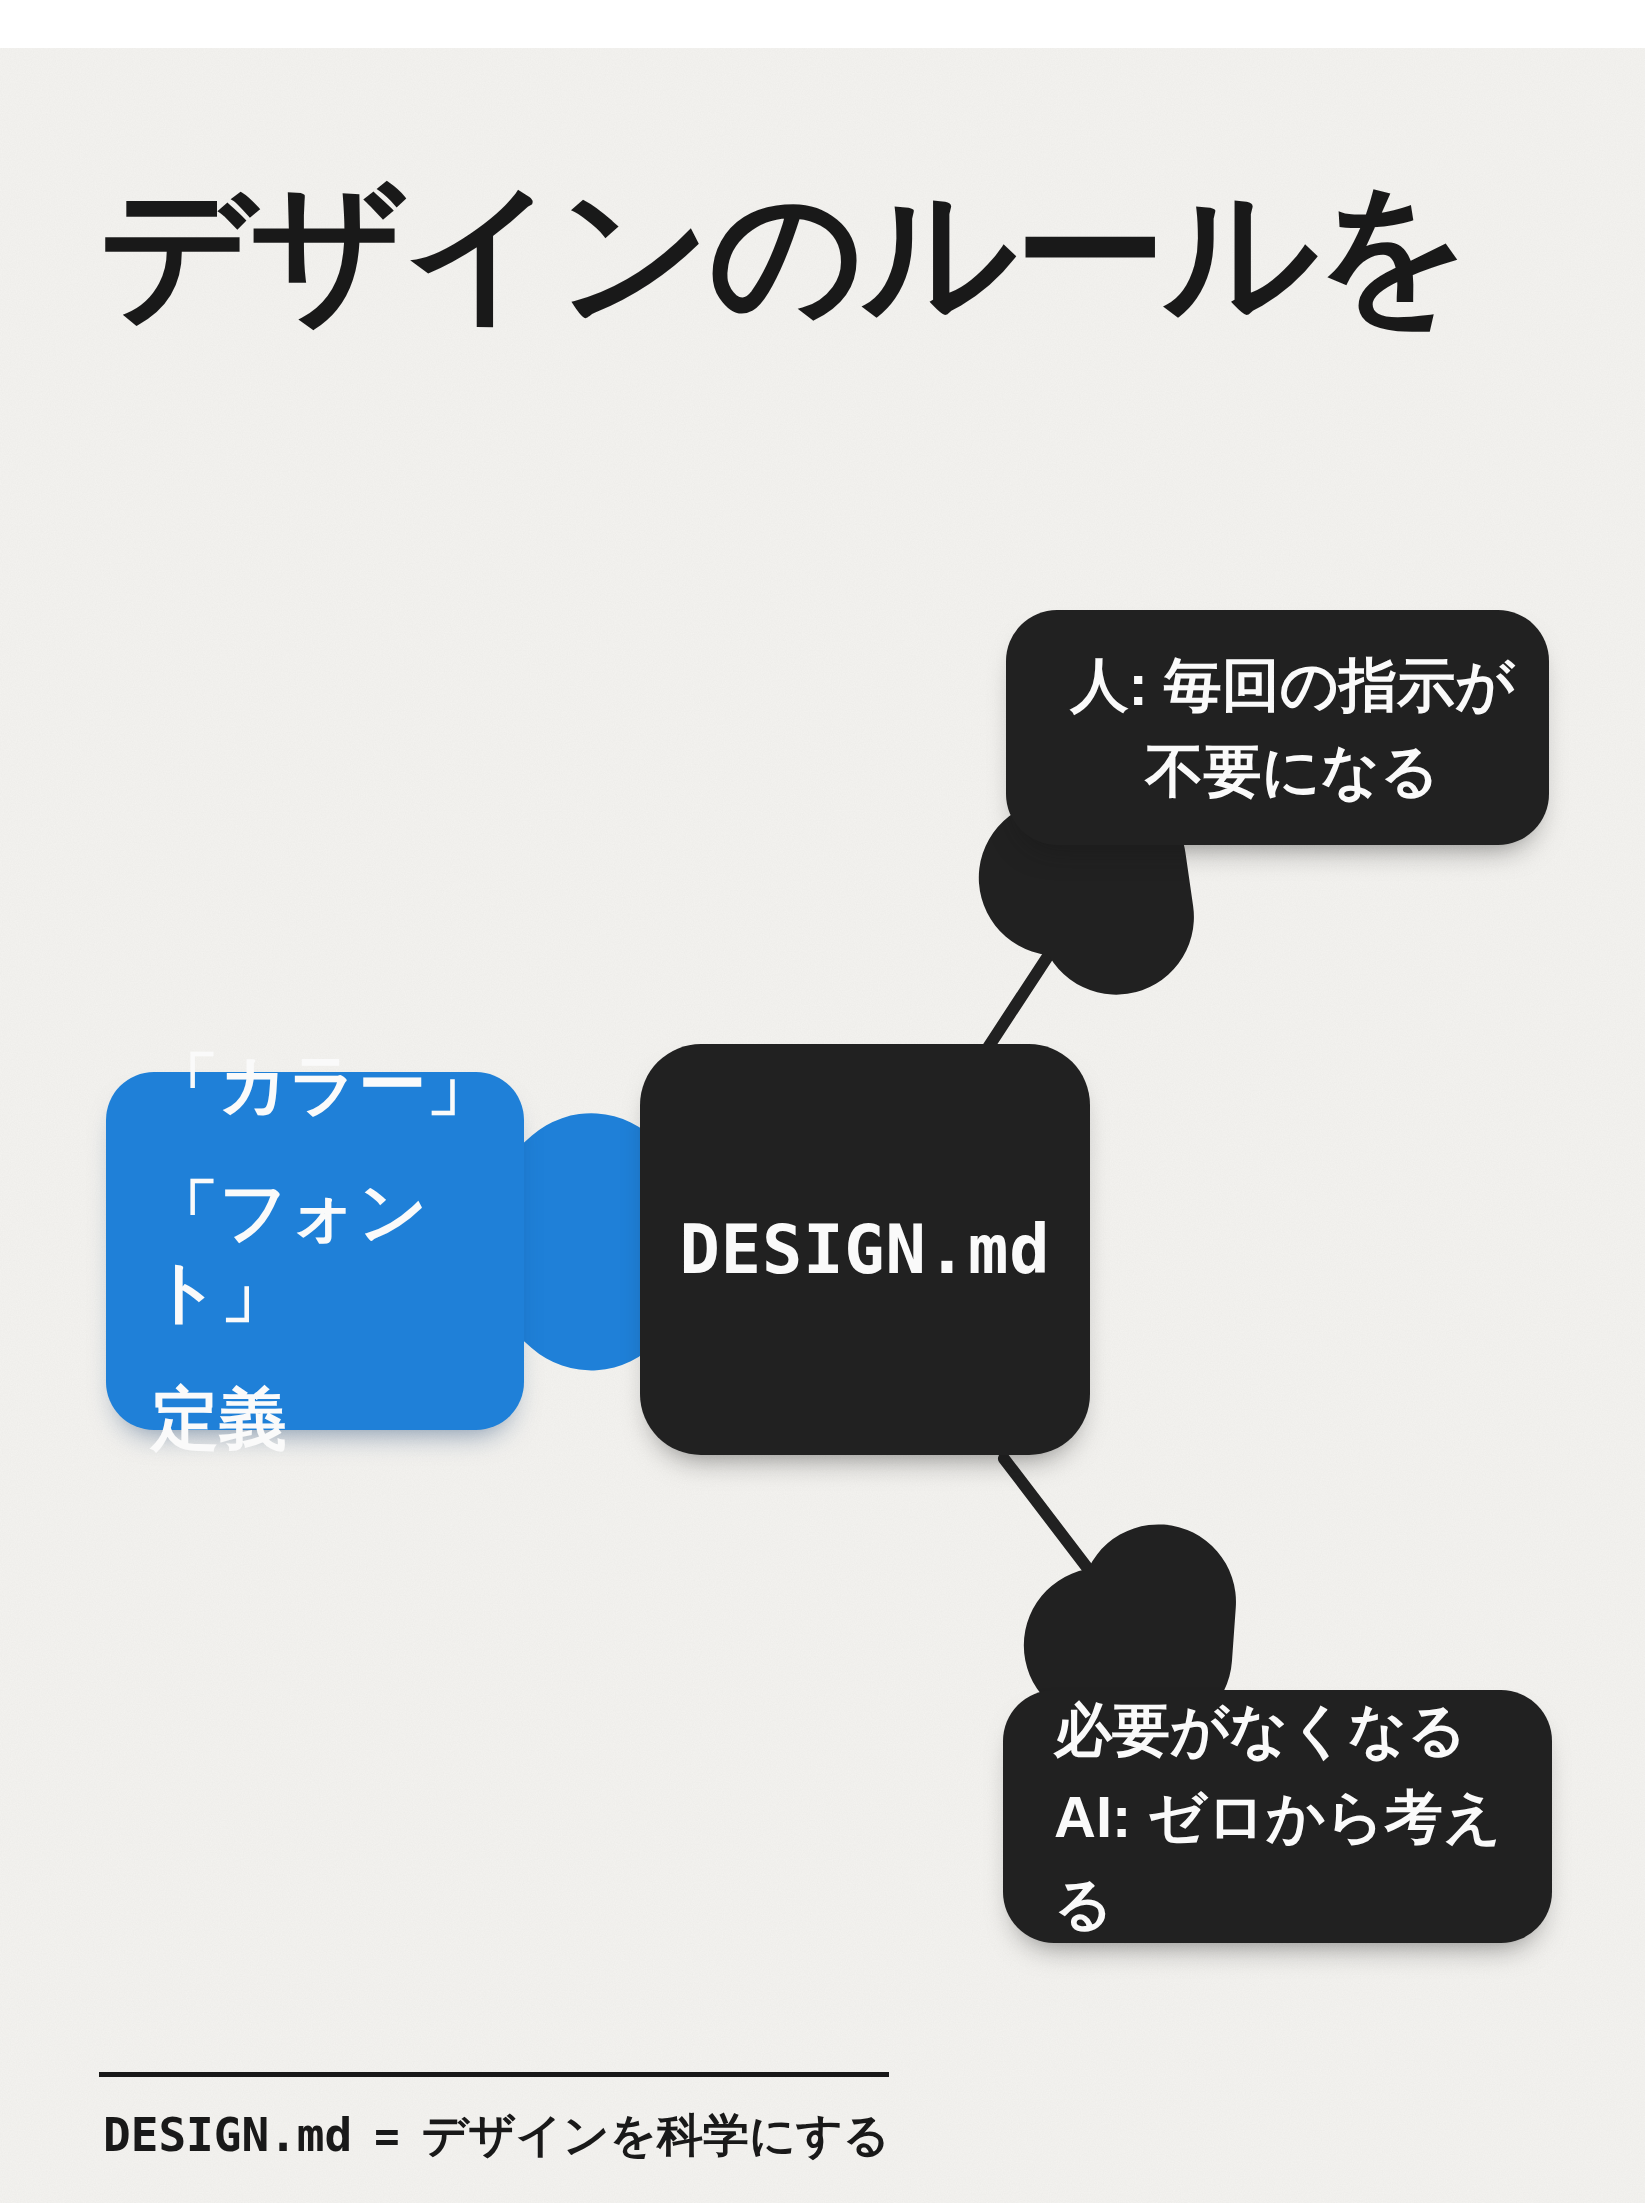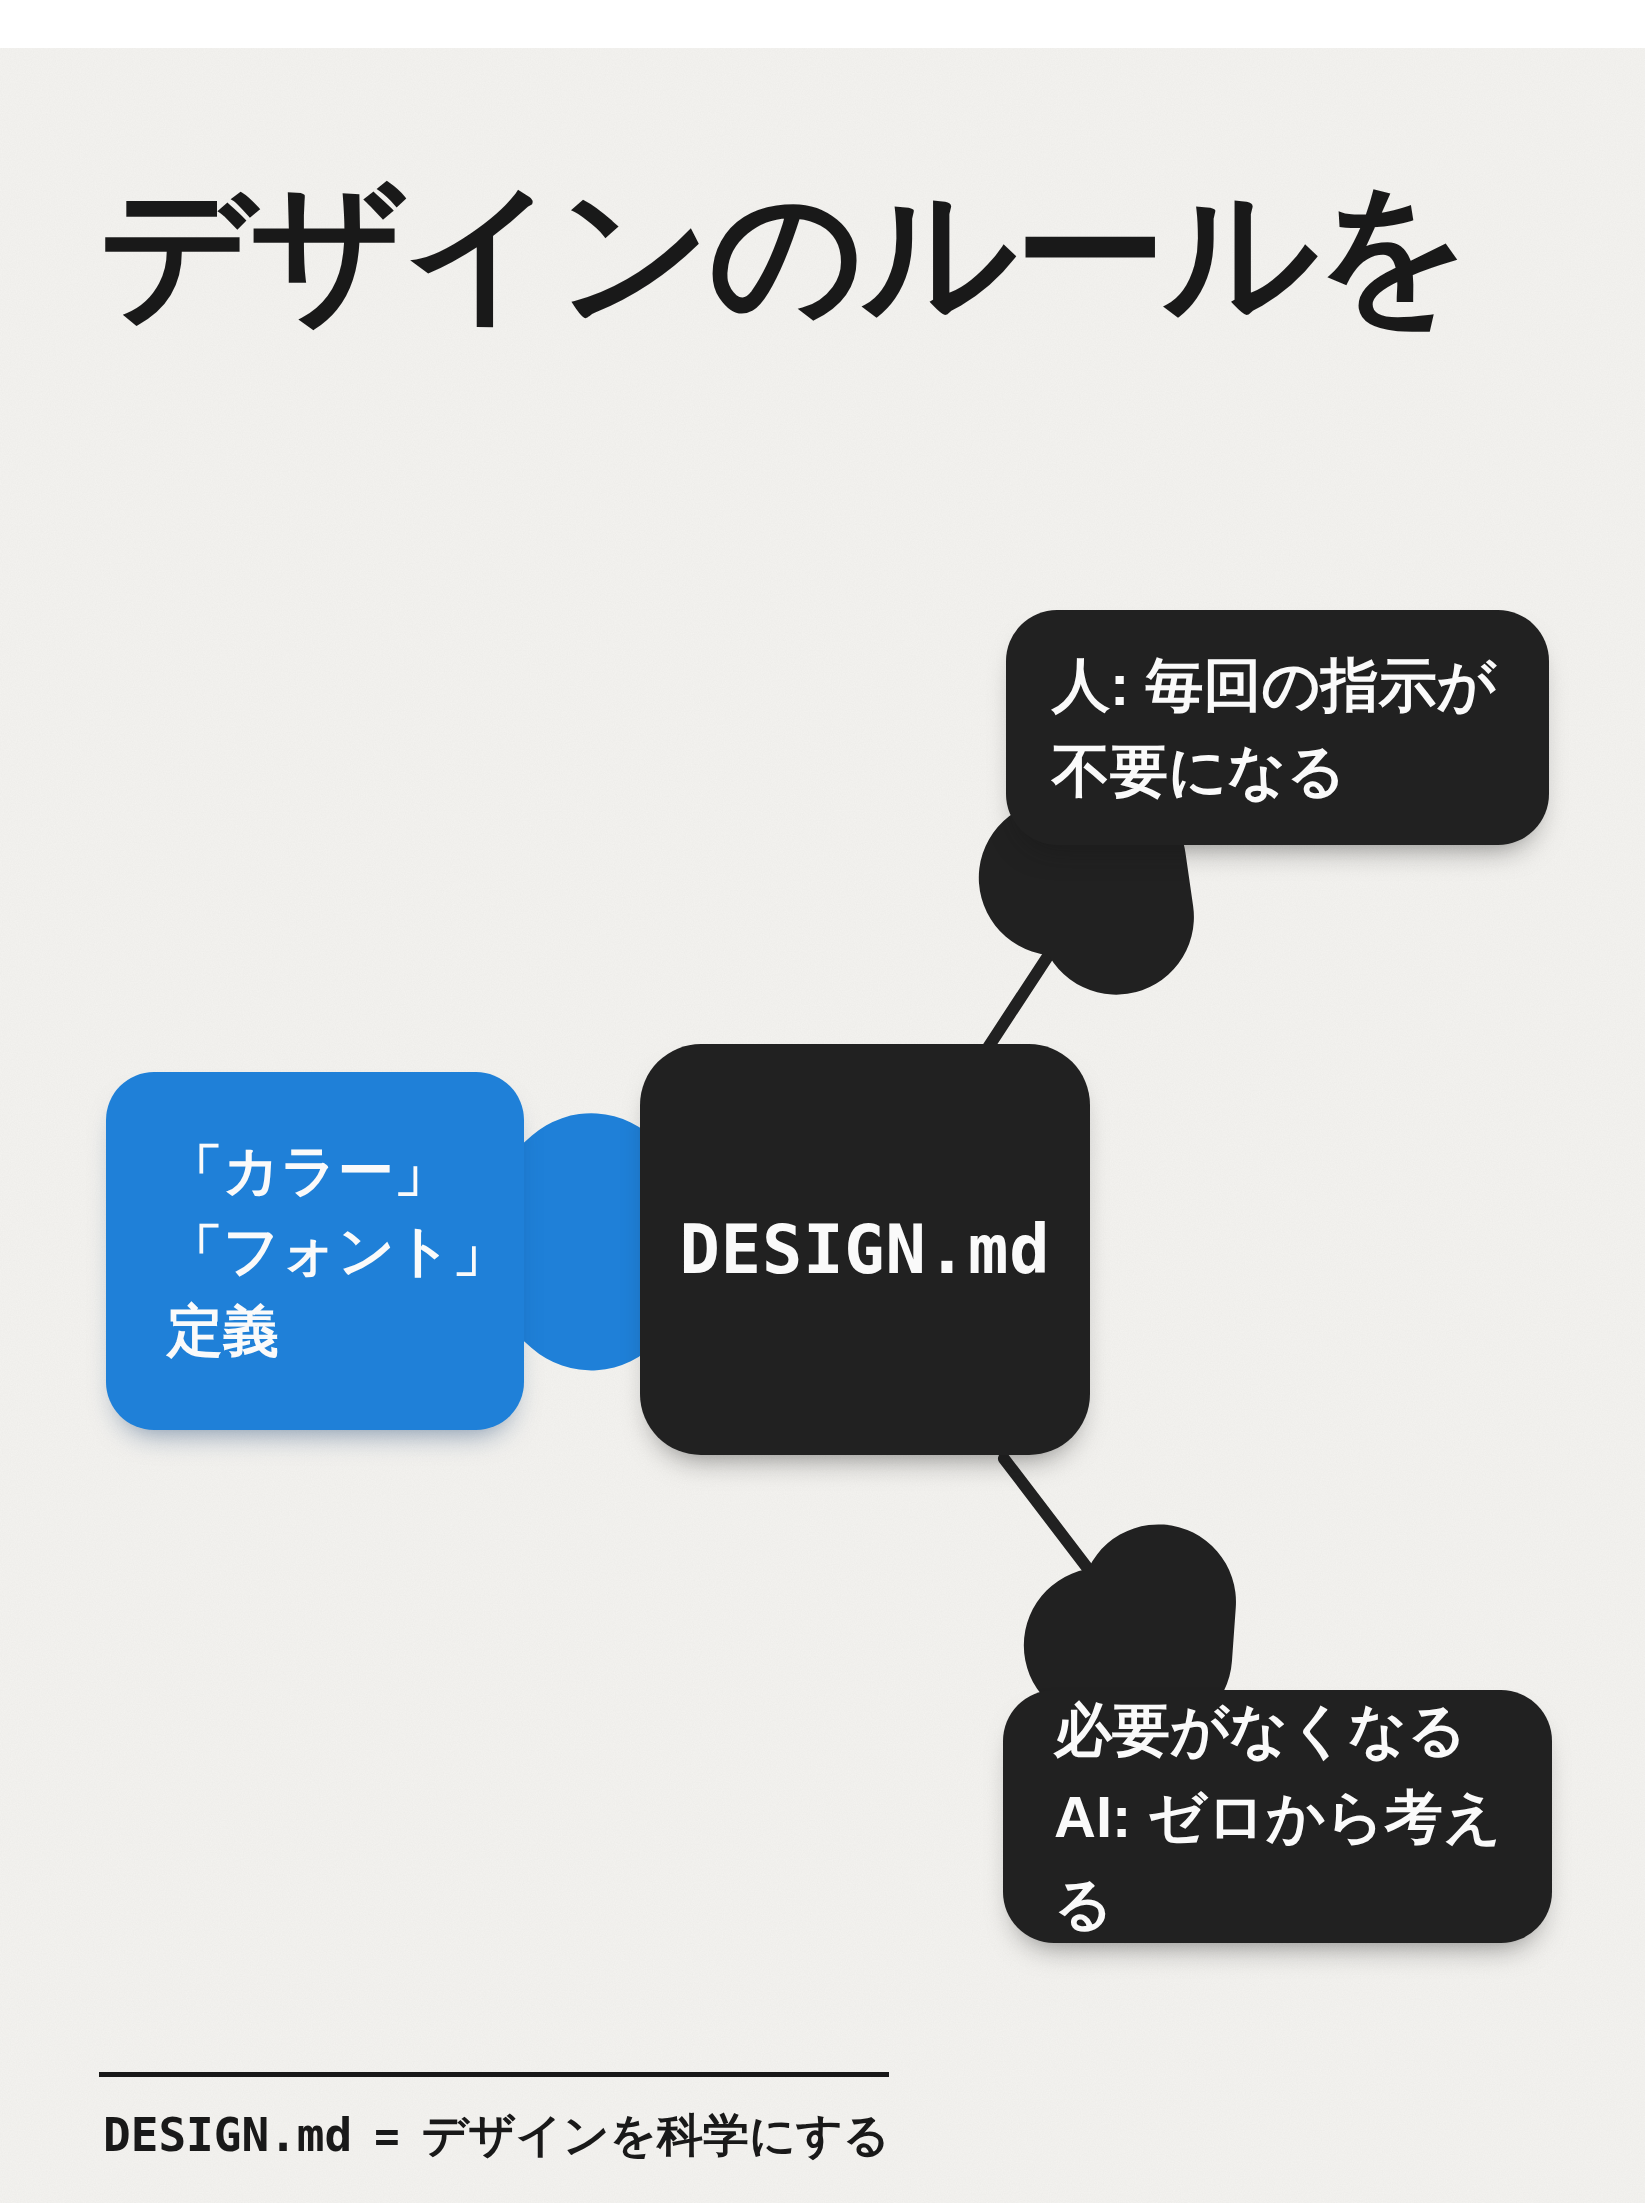"人: 毎回の指示が" .box-human { align-items: none -> center; padding-left: 46px -> 30px }
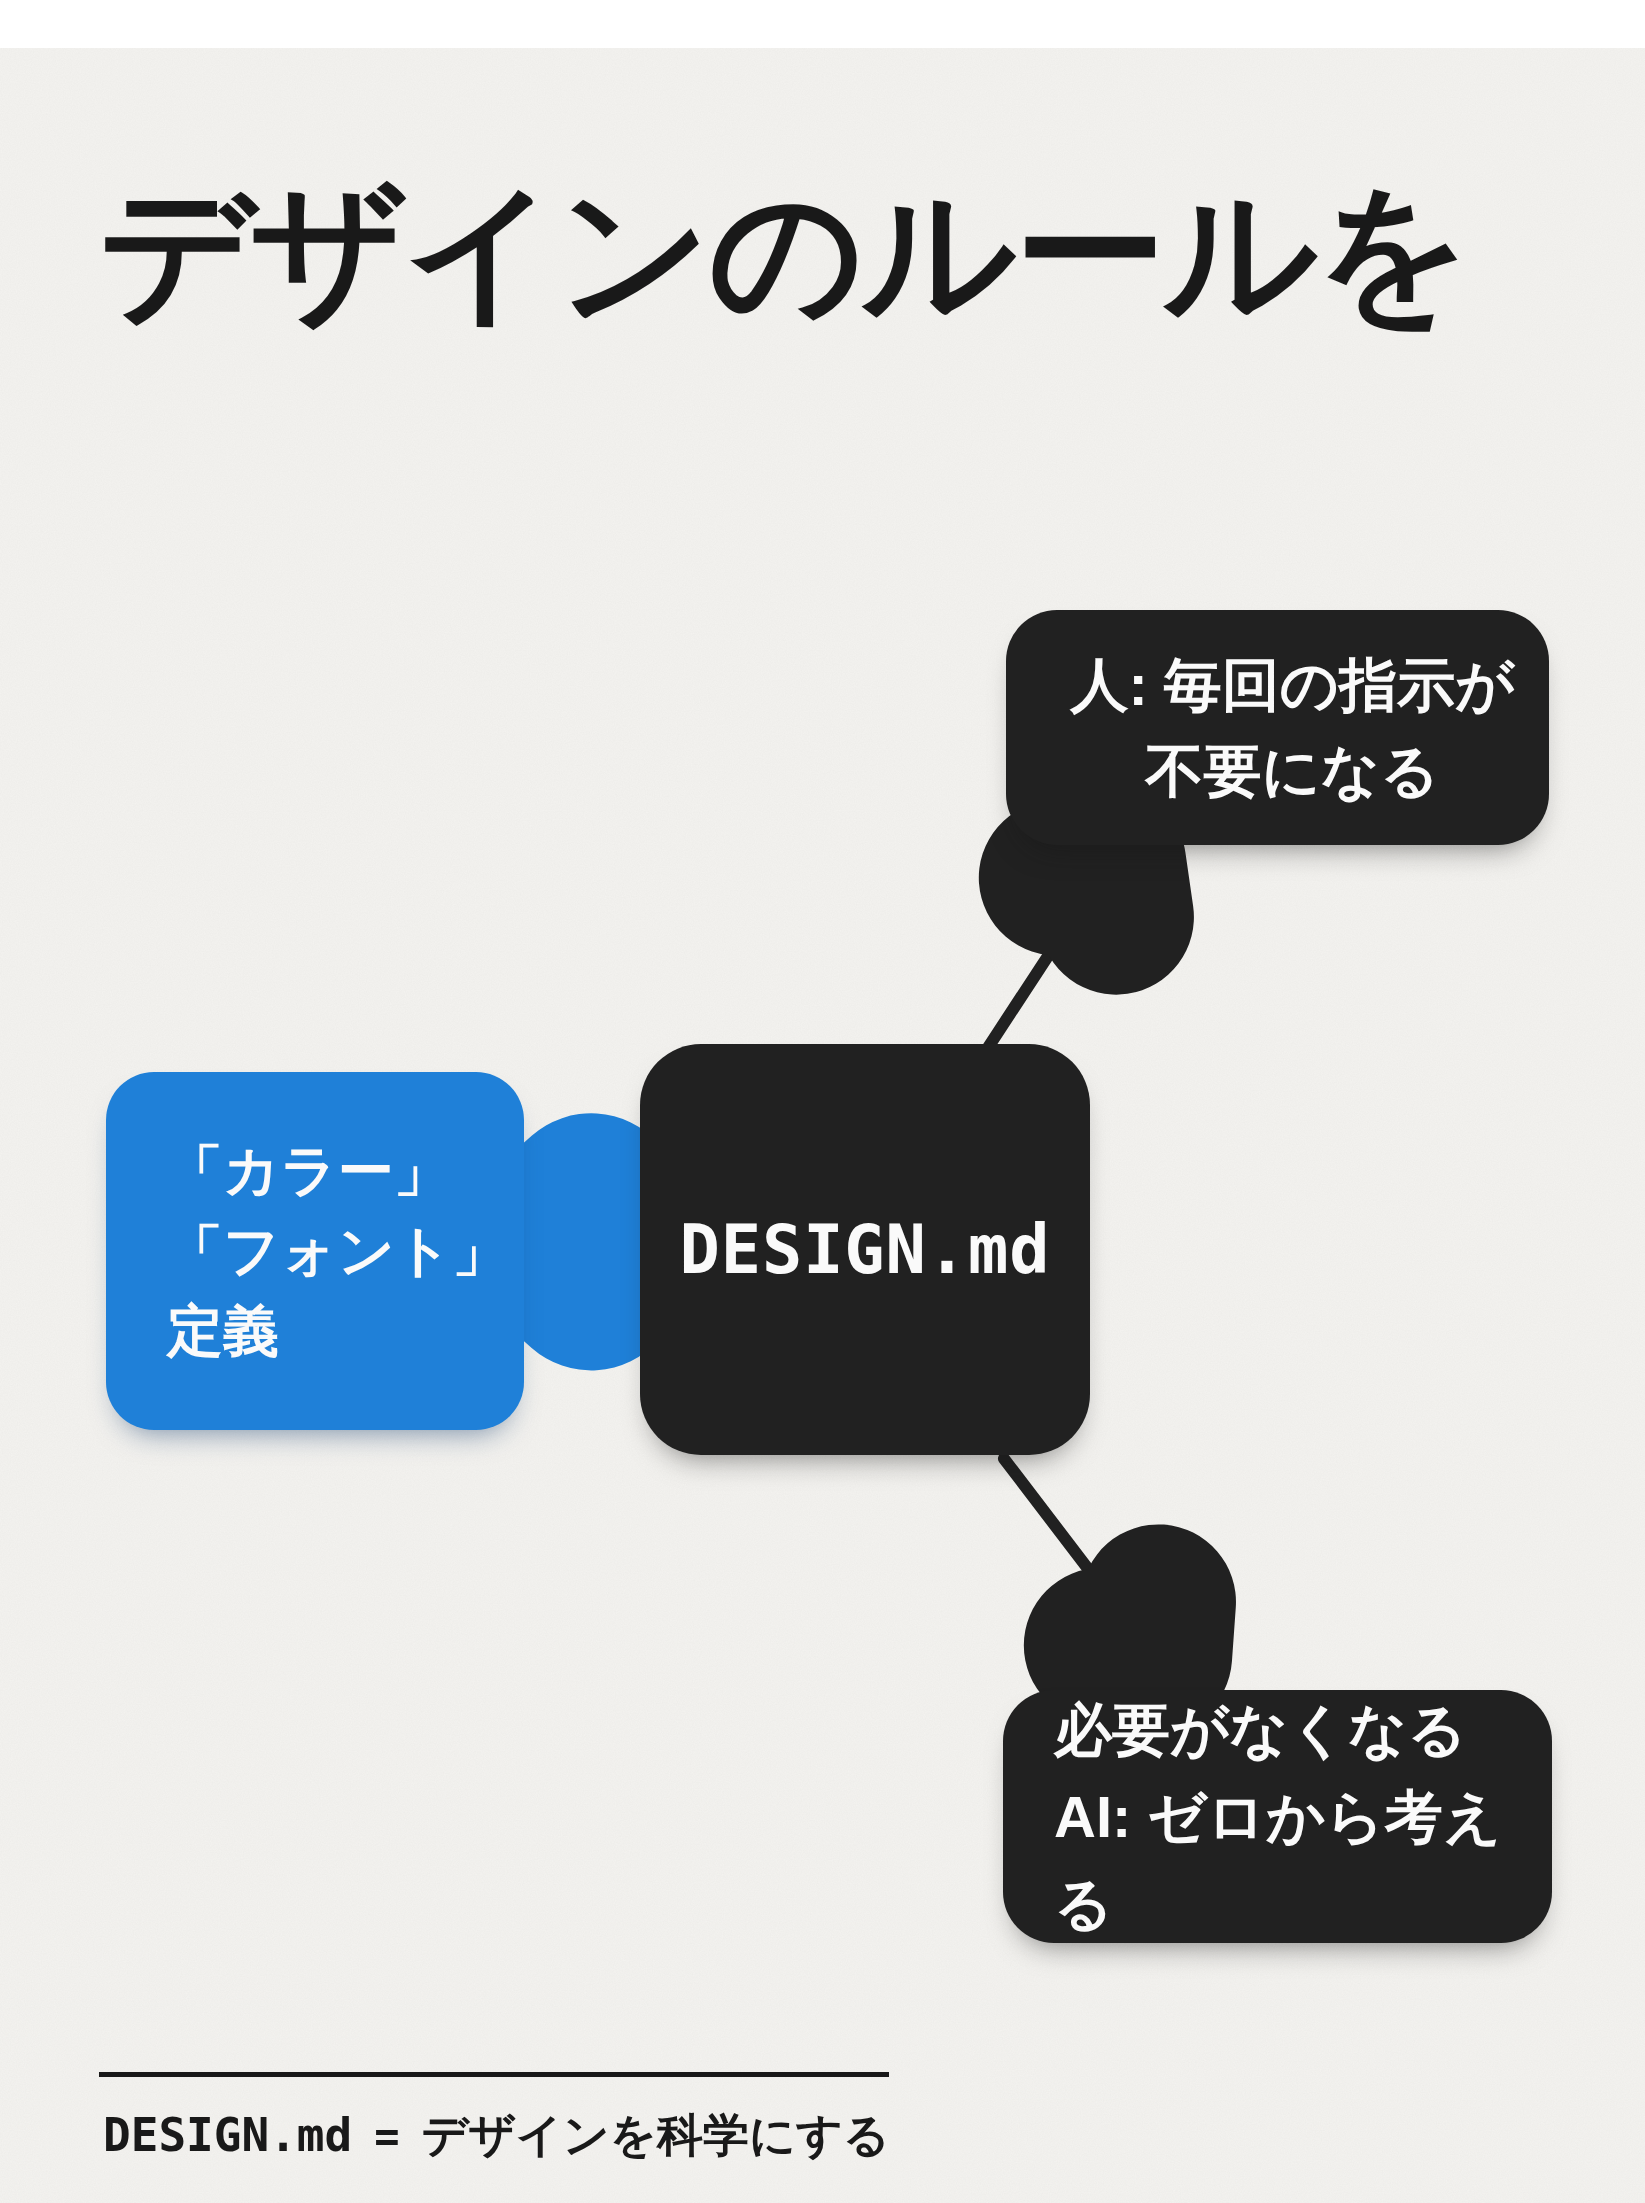"「カラー」" .box-define { font-size: 56px -> 68px; gap: none -> 47px; padding-left: 61px -> 45px }
